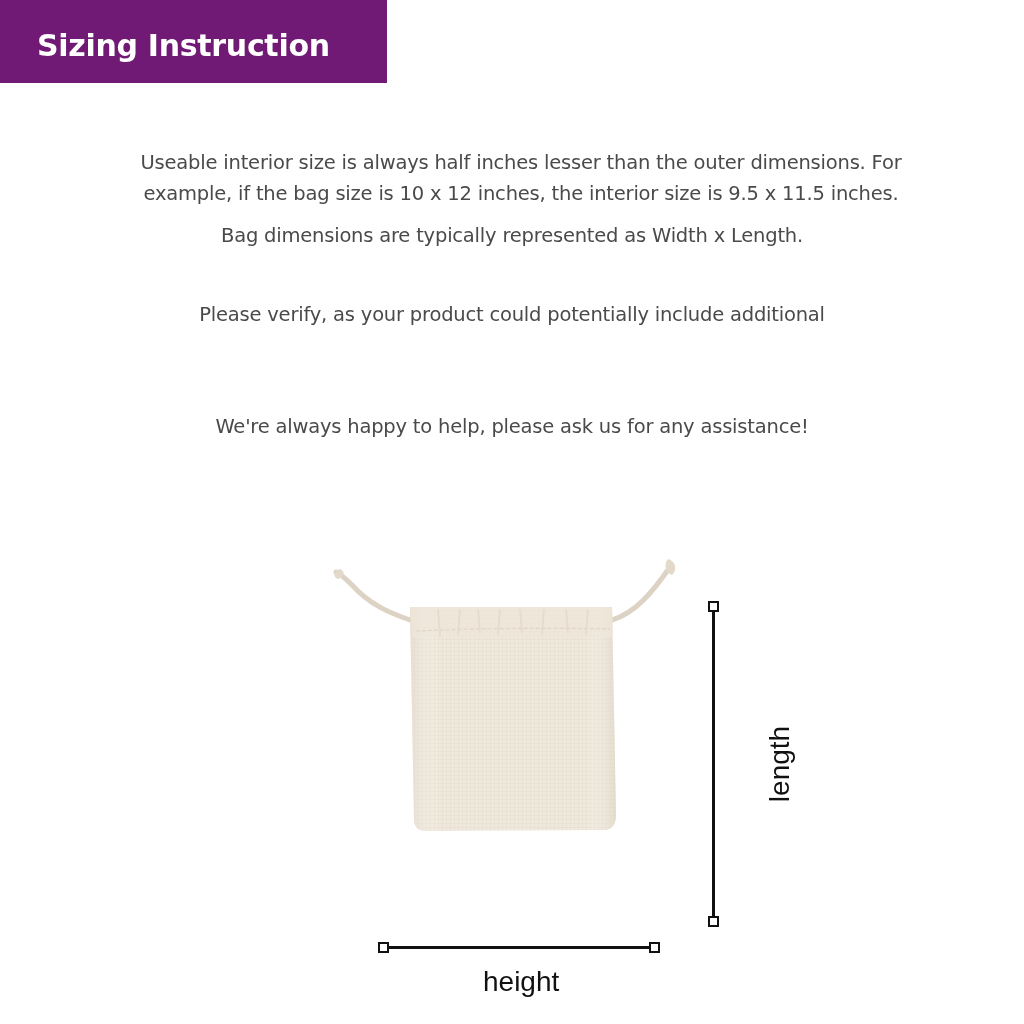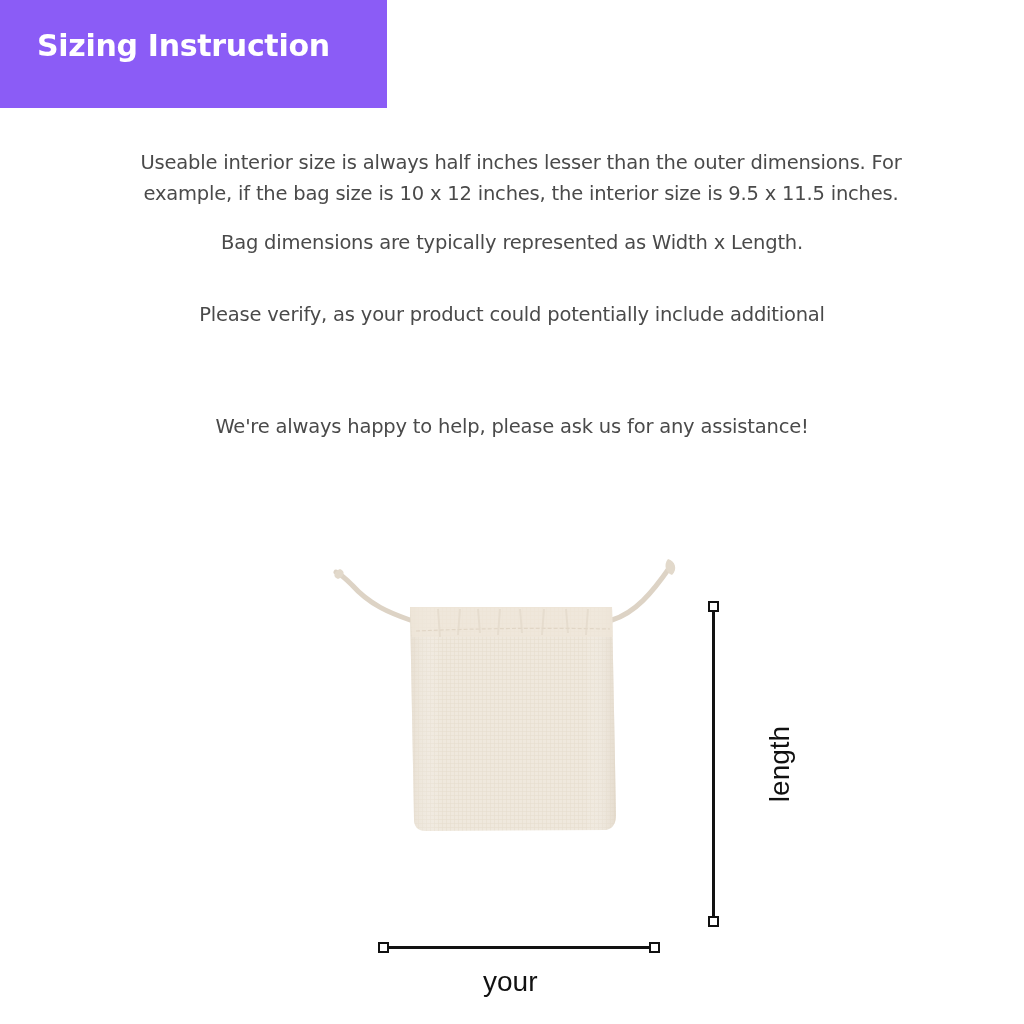"Sizing Instruction" .header-banner { background: #8b5cf6 -> #701a75; height: 108px -> 83px }
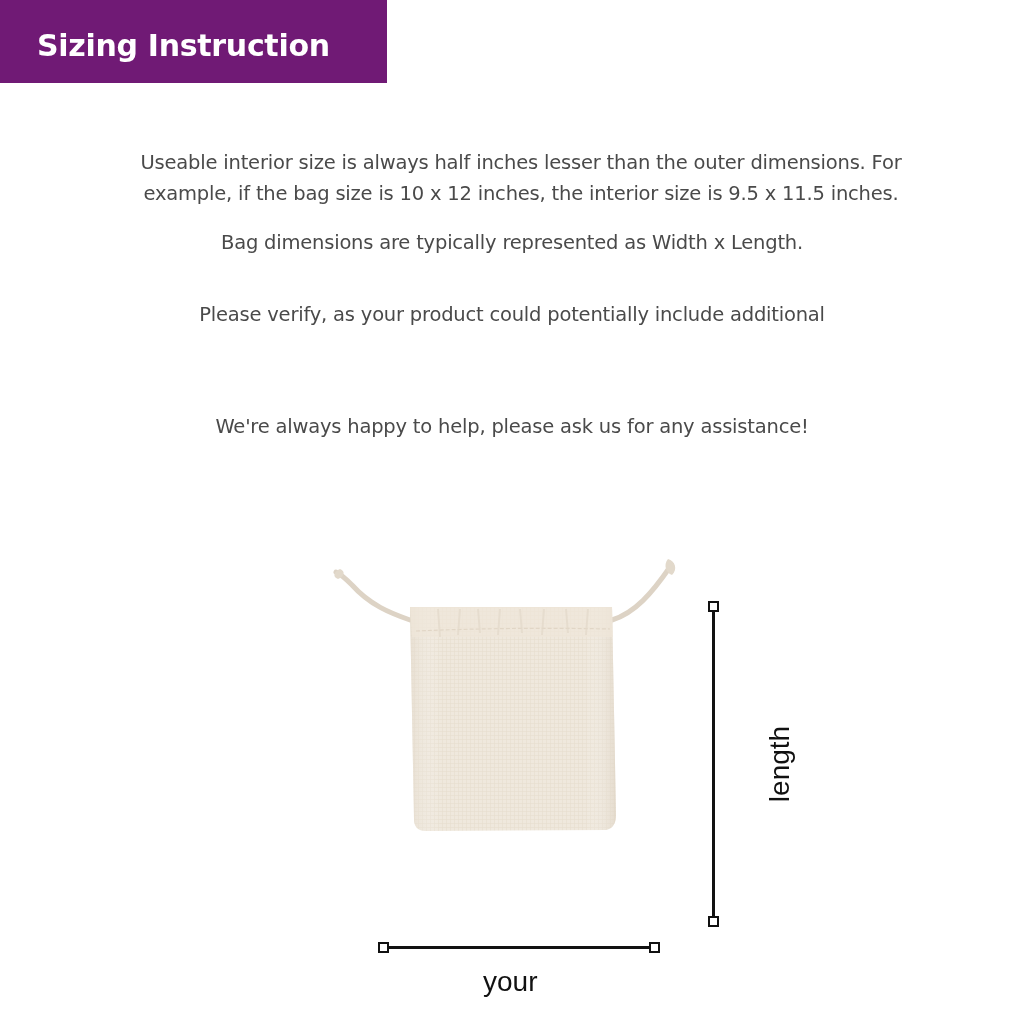"Bag dimensions are typically represented" .p2 { top: 227px -> 220px }
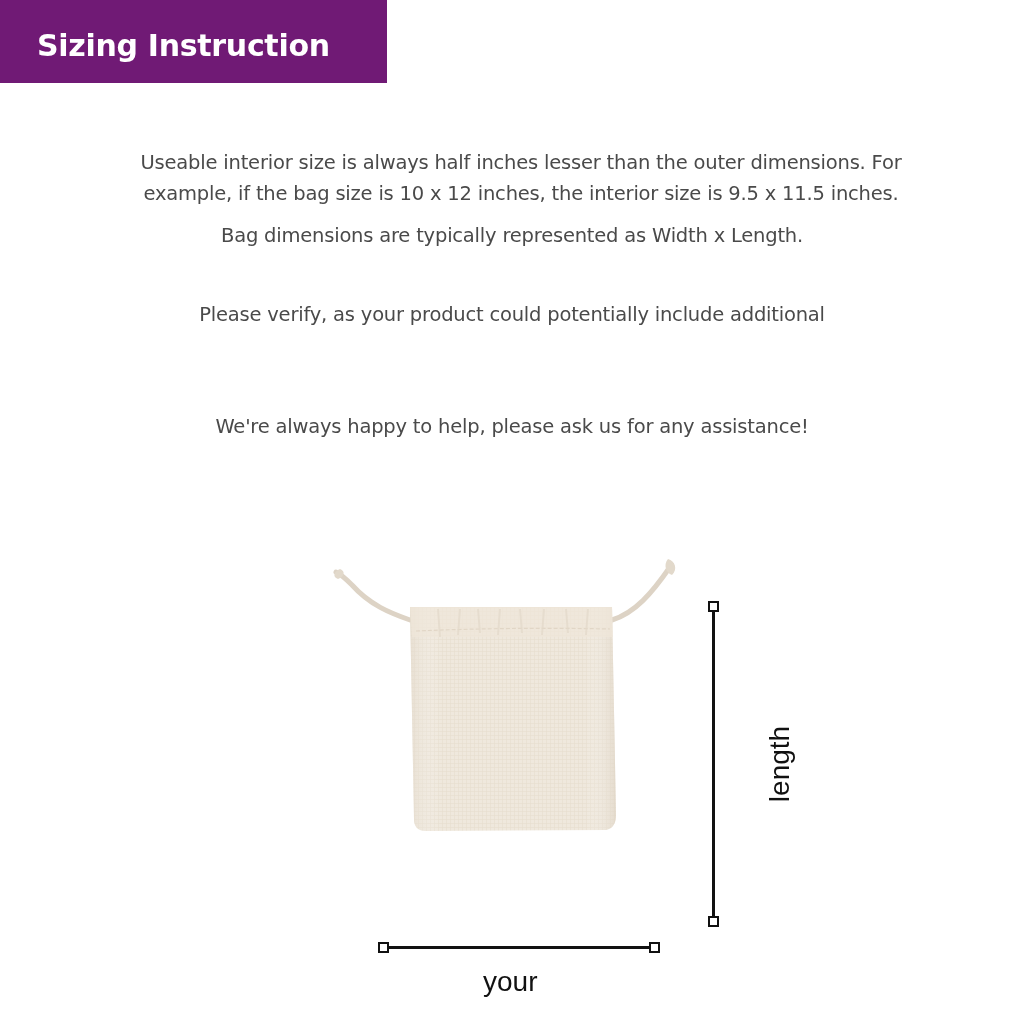"your" div.label-width { text: your -> height }
